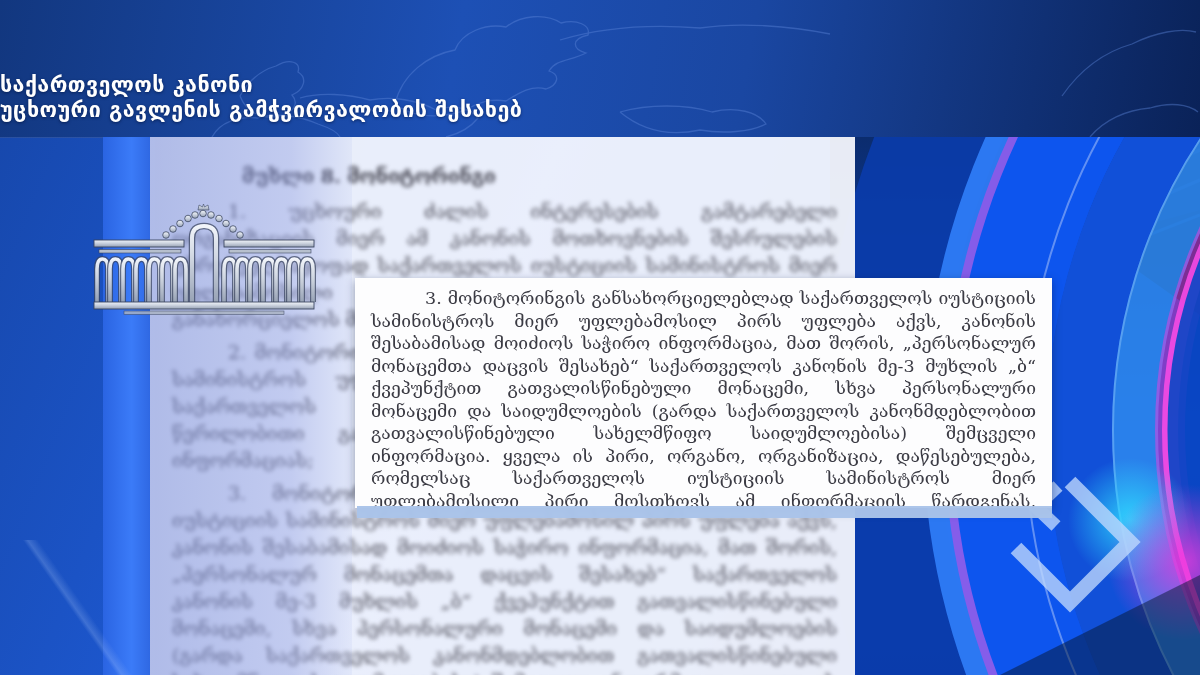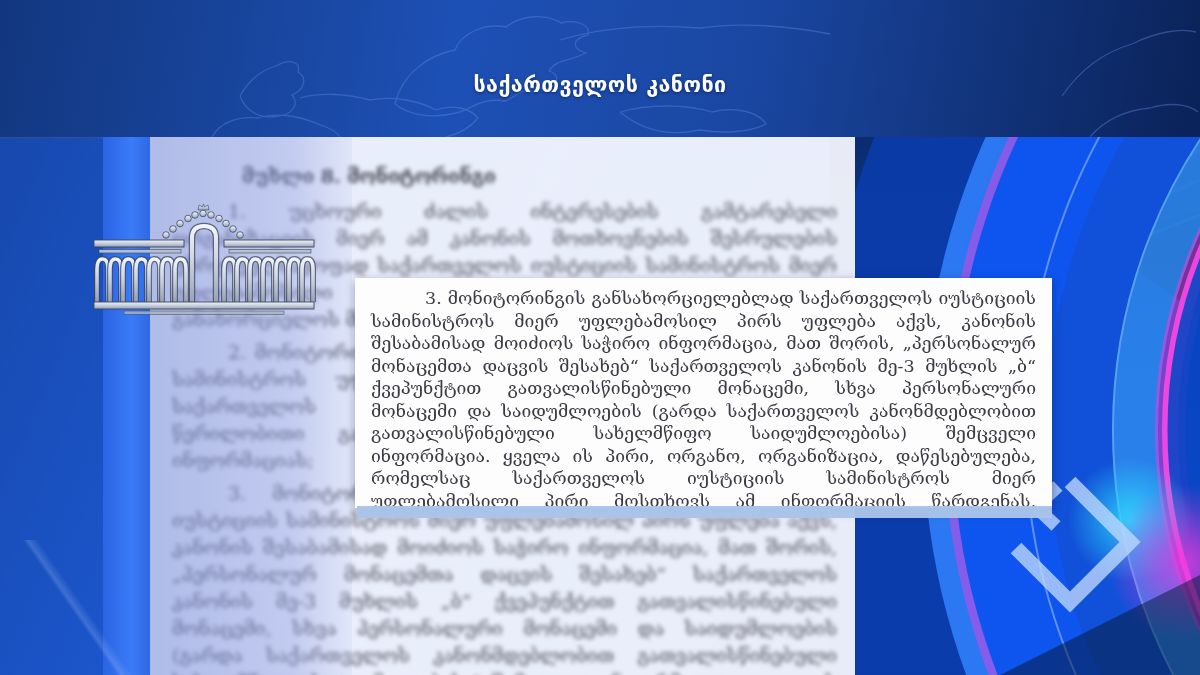"საქართველოს კანონი" .titles { text-align: center -> none }
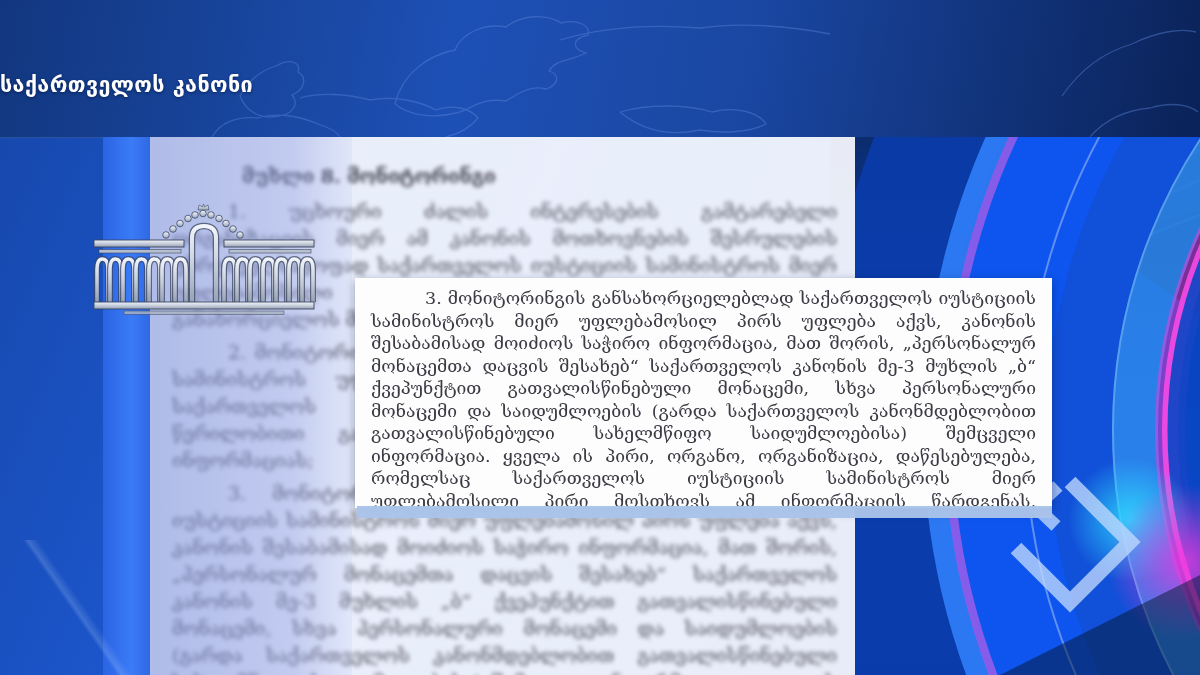"უცხოური გავლენის გამჭვირვალობის შესახებ" div.t2 { html: none -> <div>უცხოური გავლენის გამჭვირვალობის შესახებ</div> }
